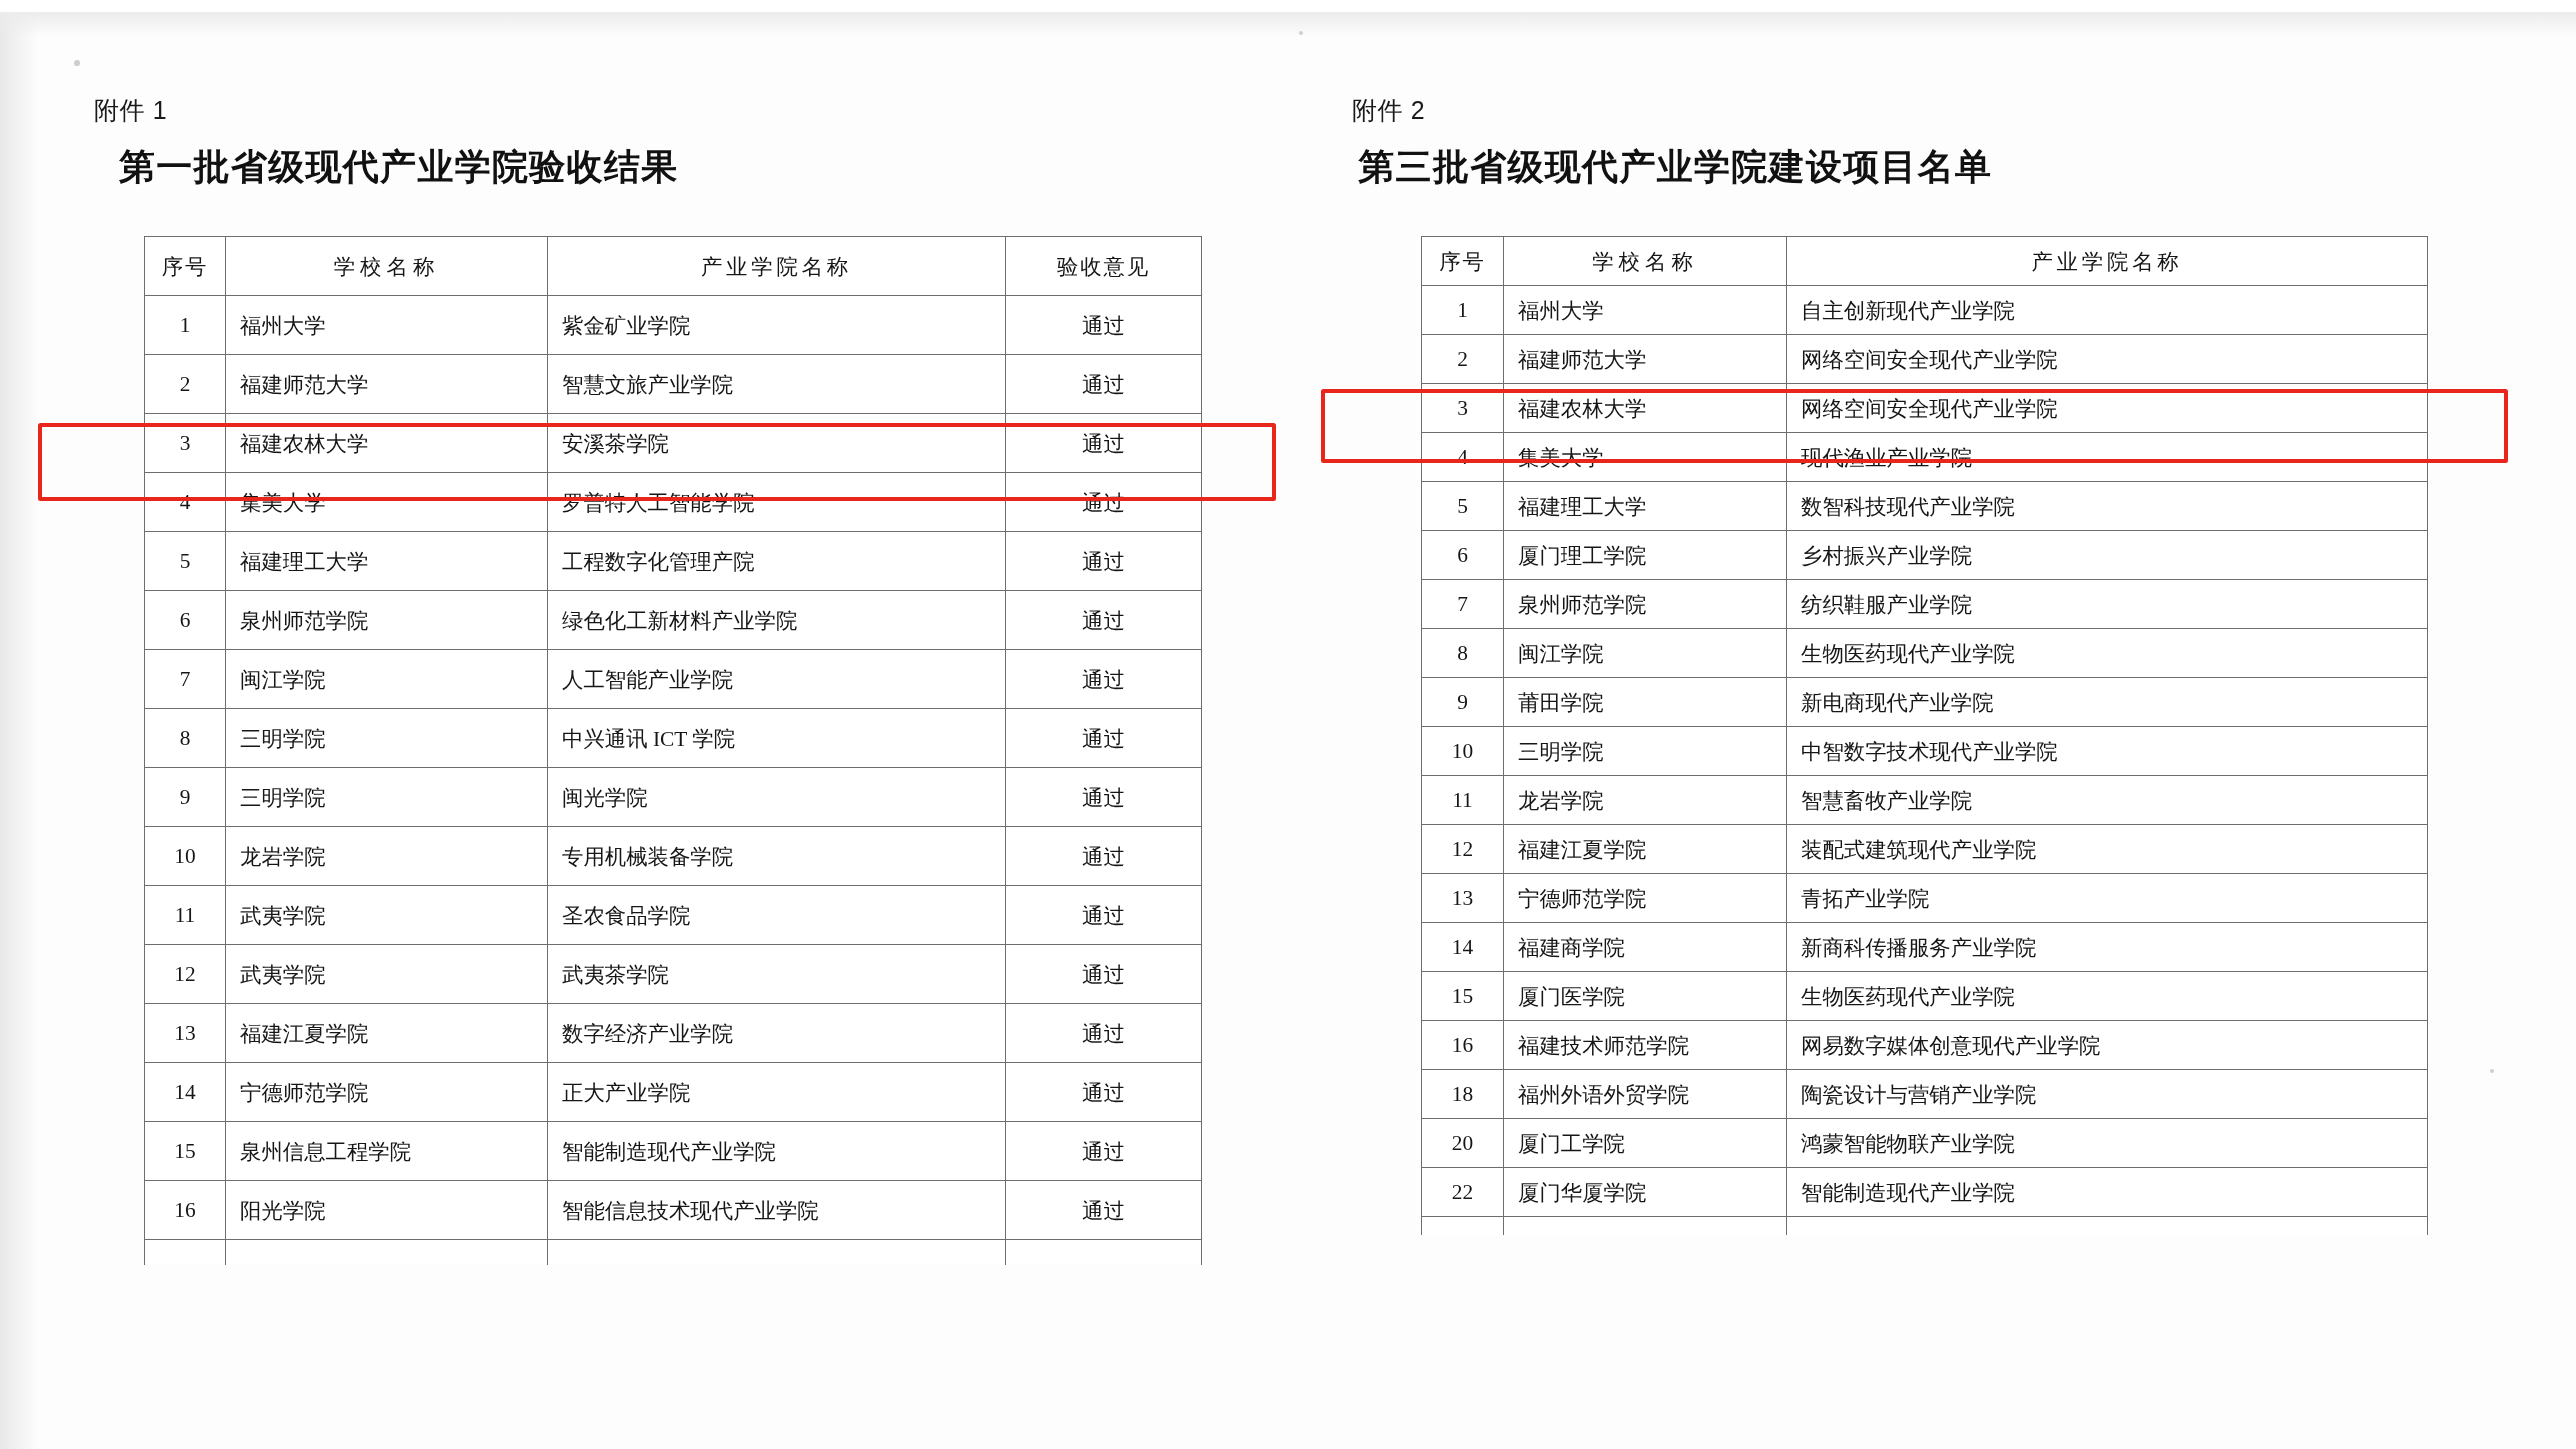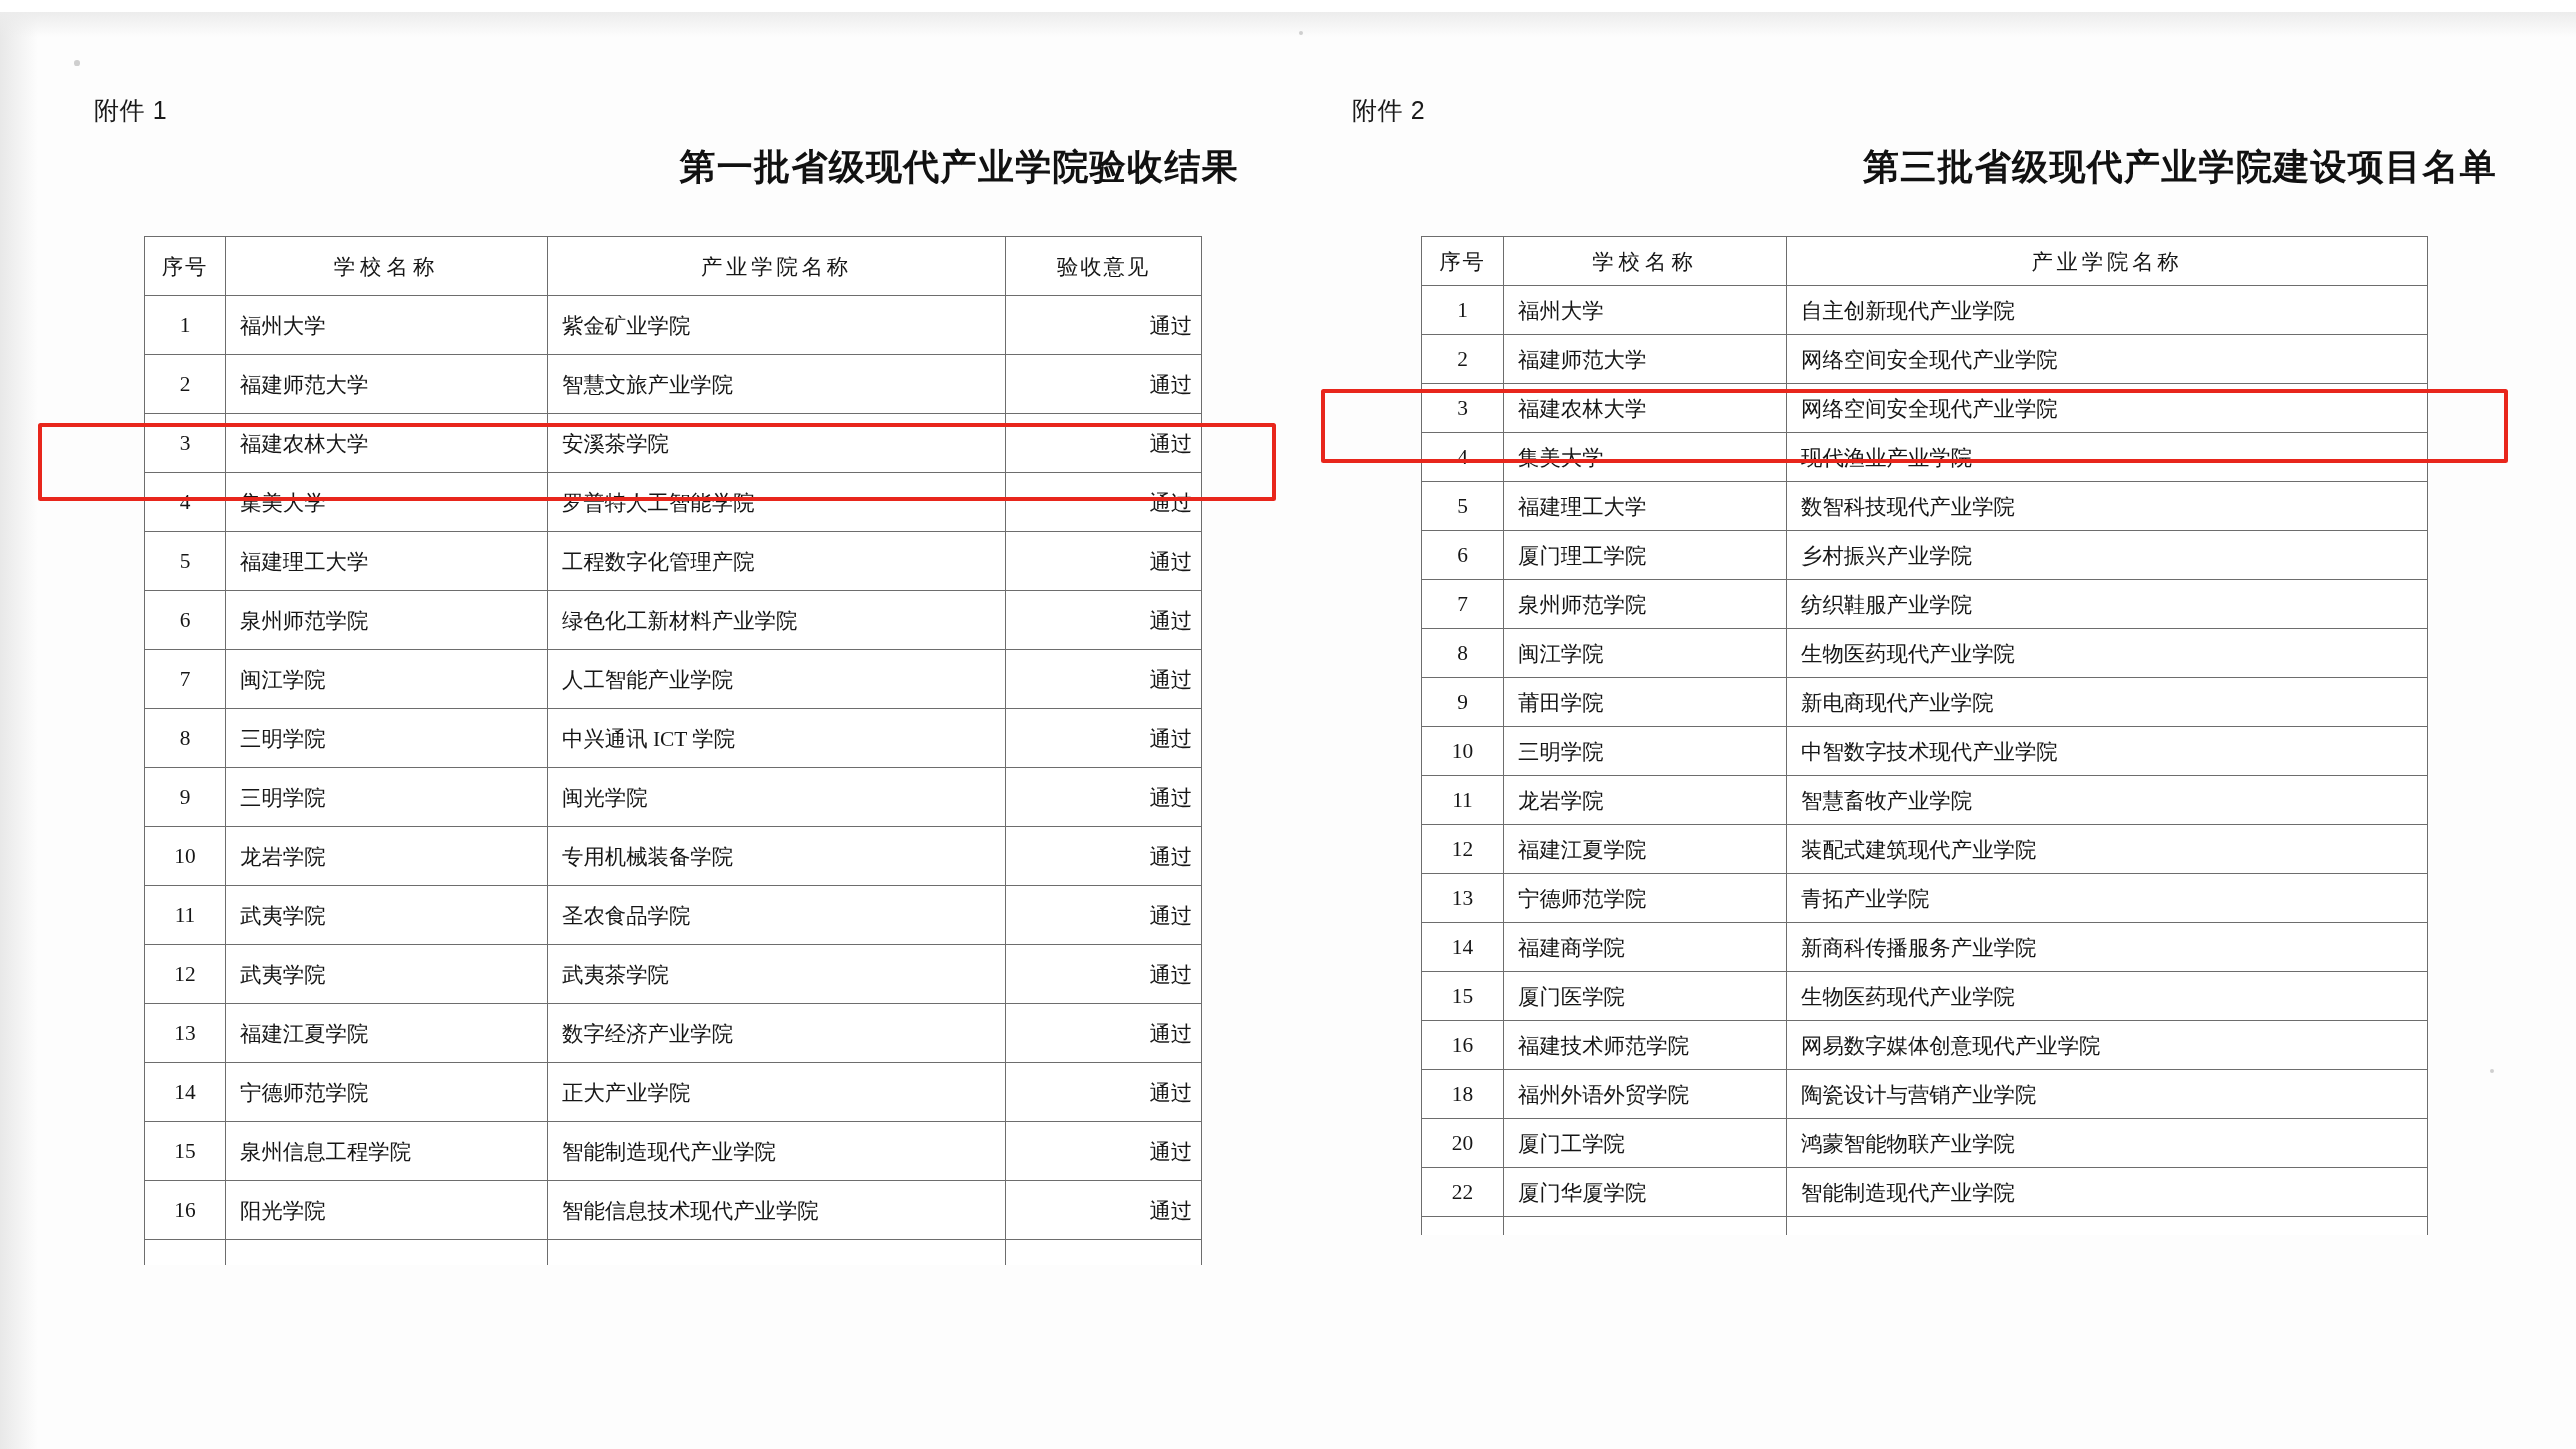"第一批省级现代产业学院验收结果" .doc-title { text-align: right -> left }
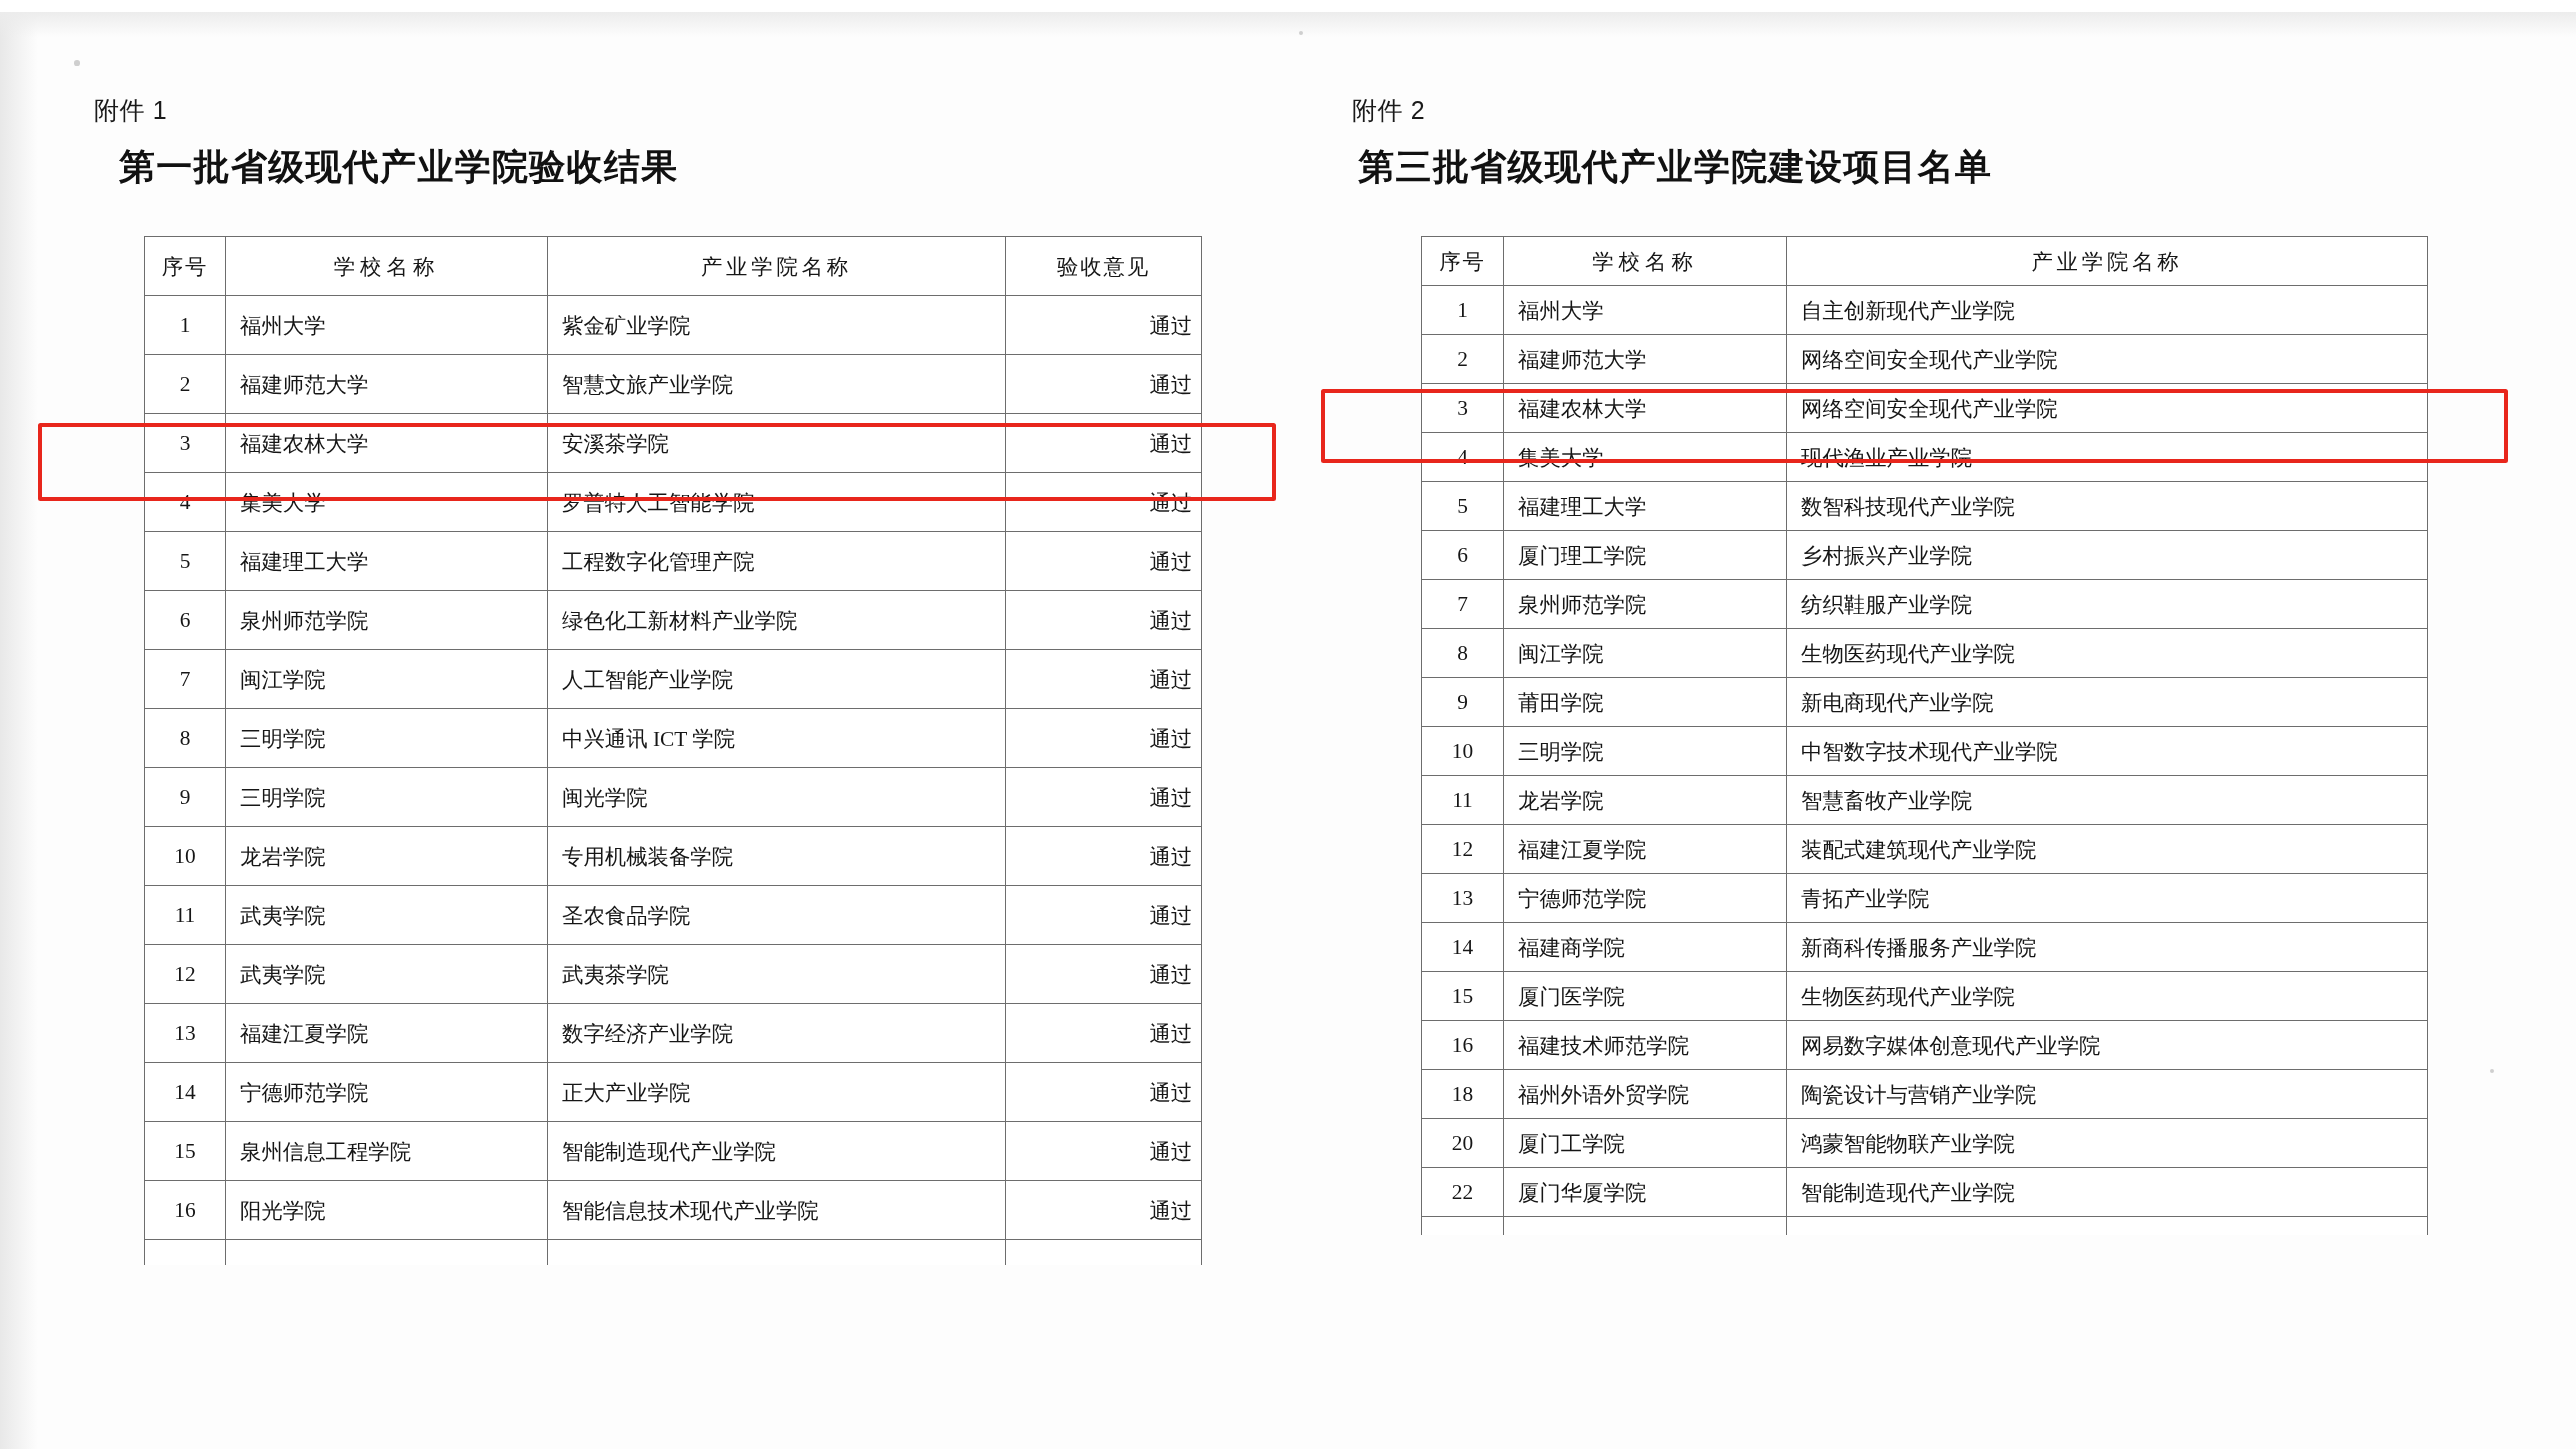"通过" .c-opinion { text-align: right -> center }
